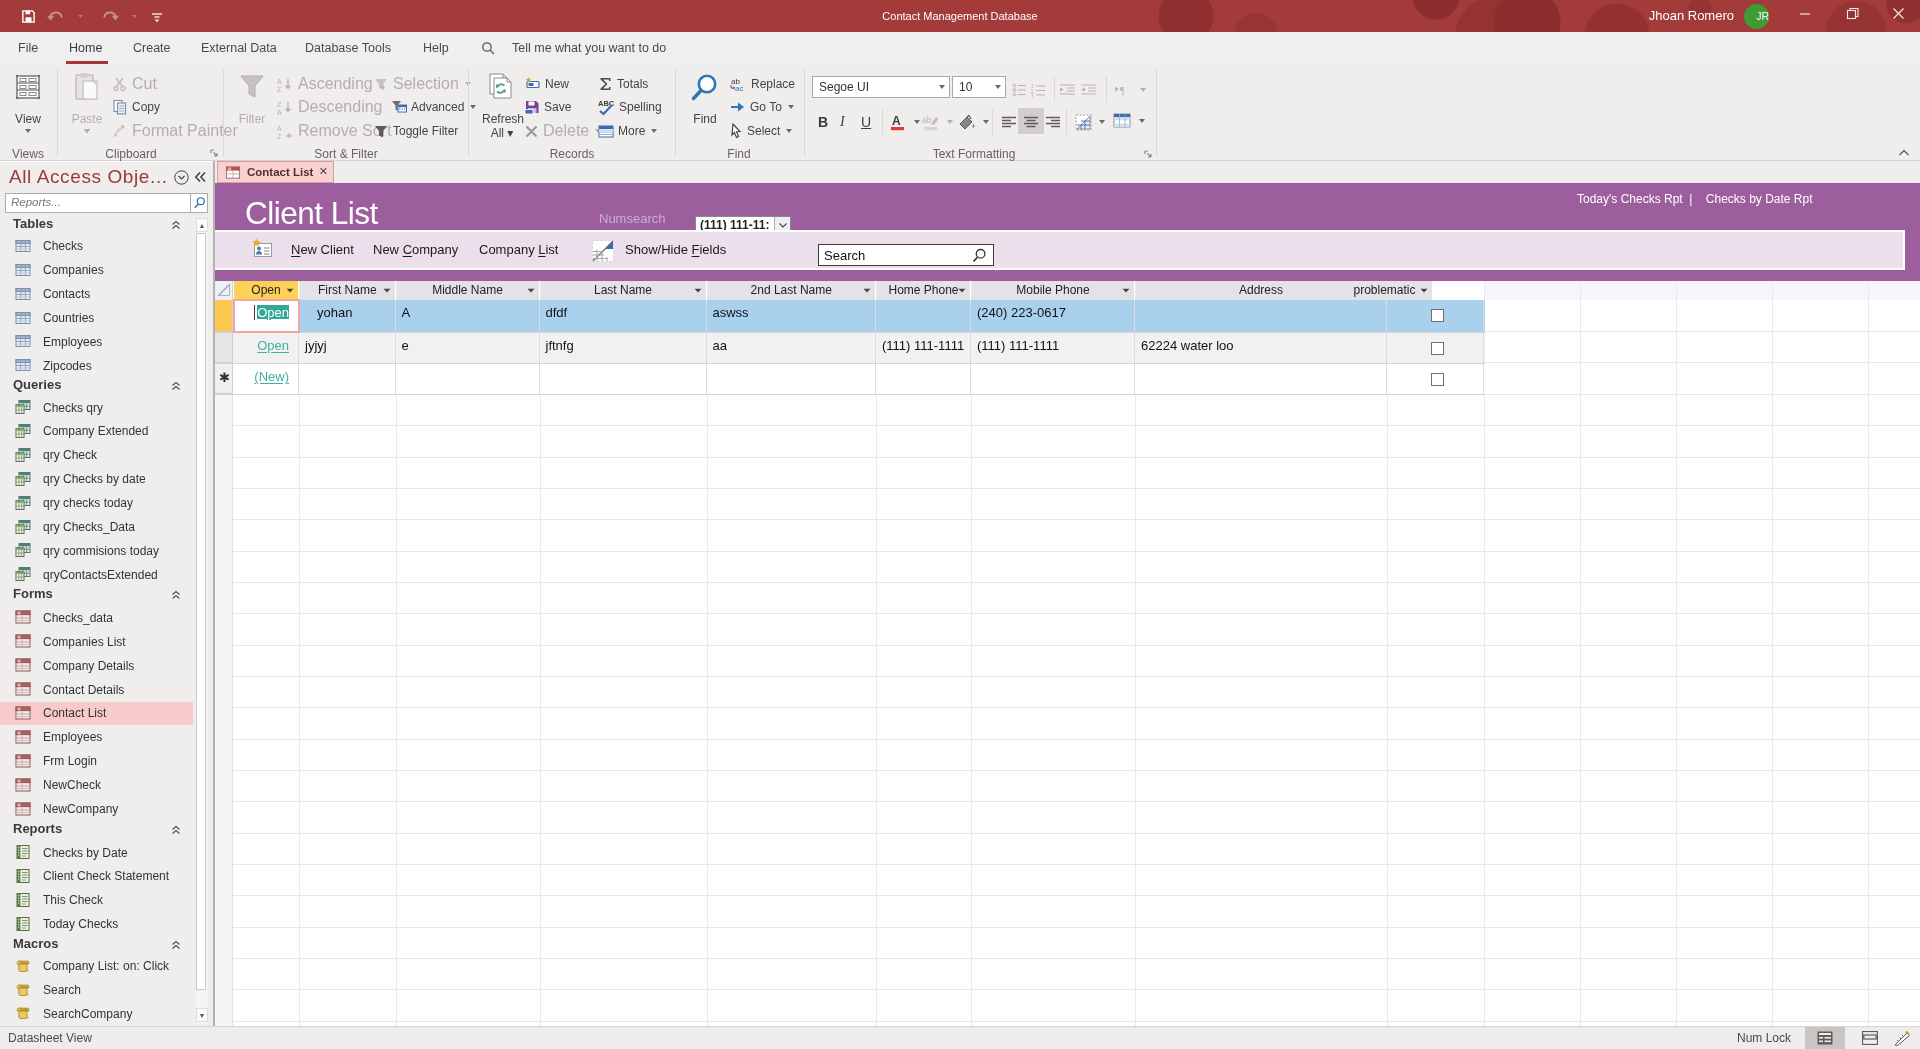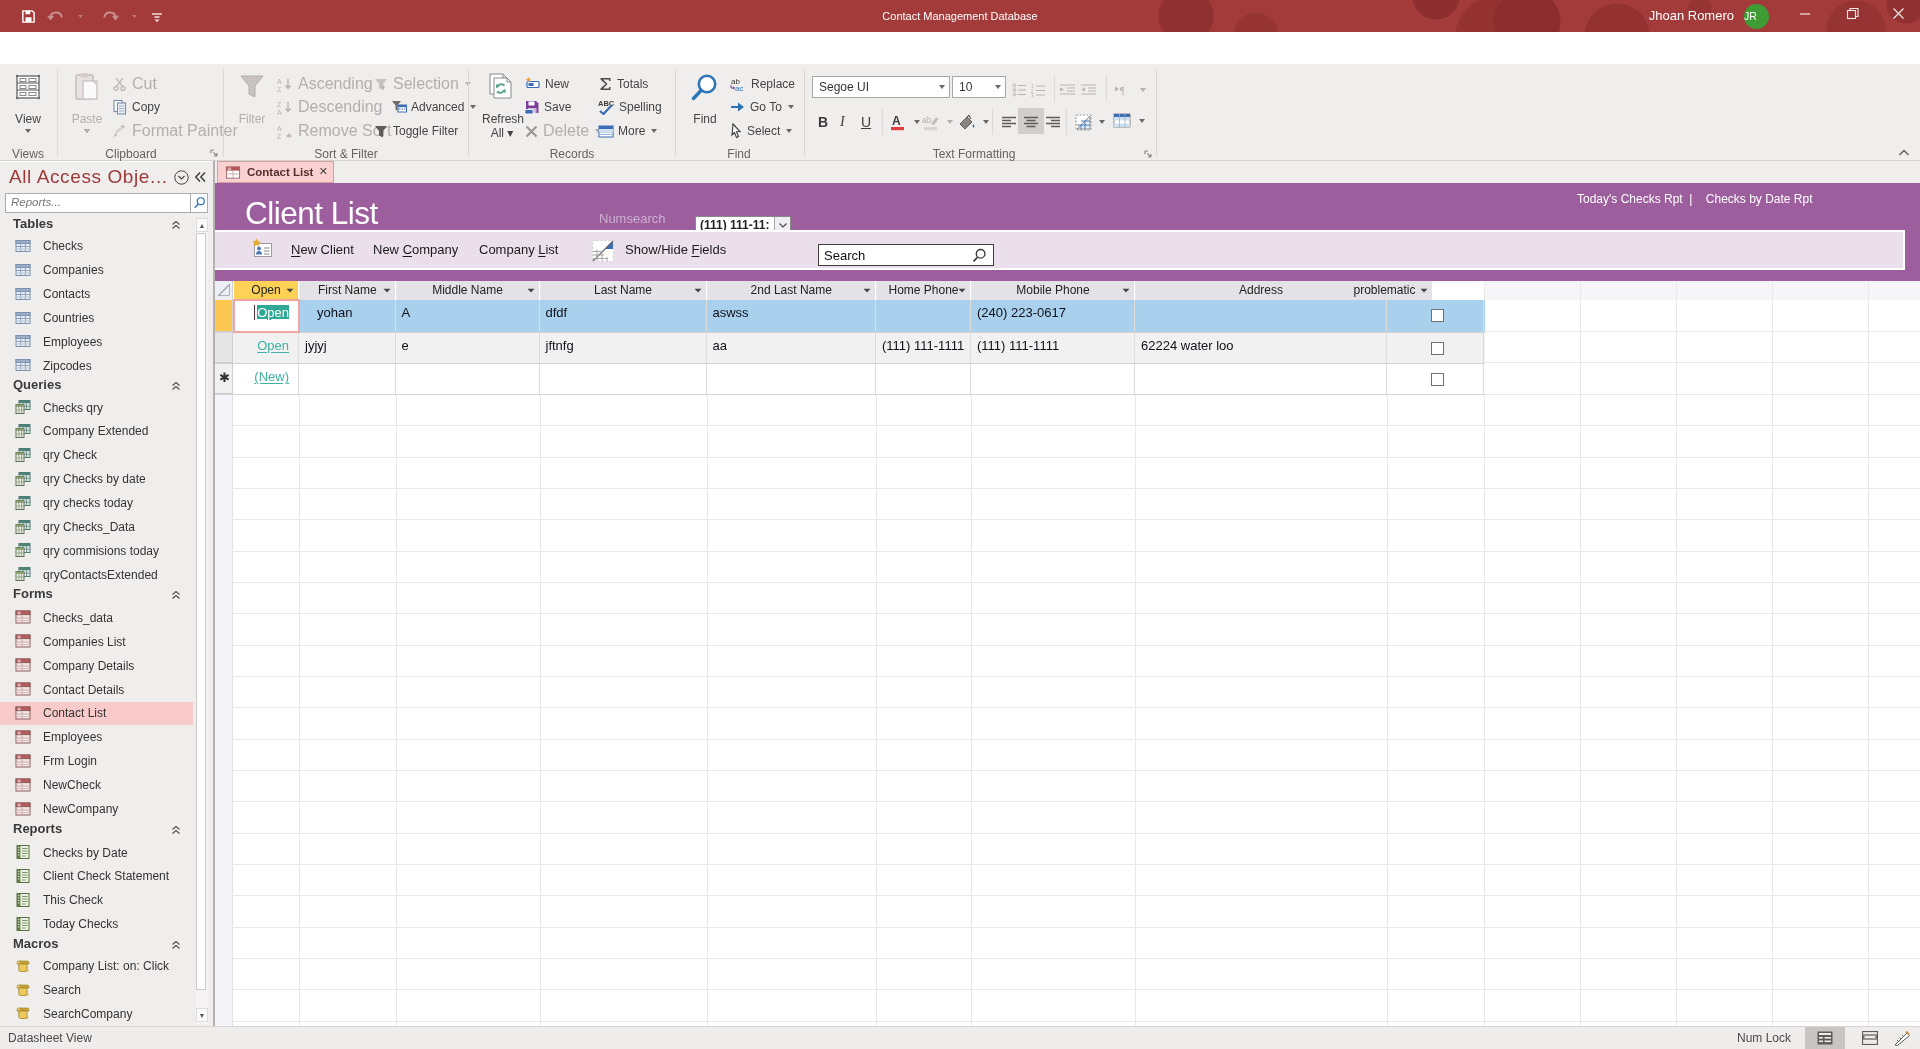"JR" #avatar { text-align: left -> right }
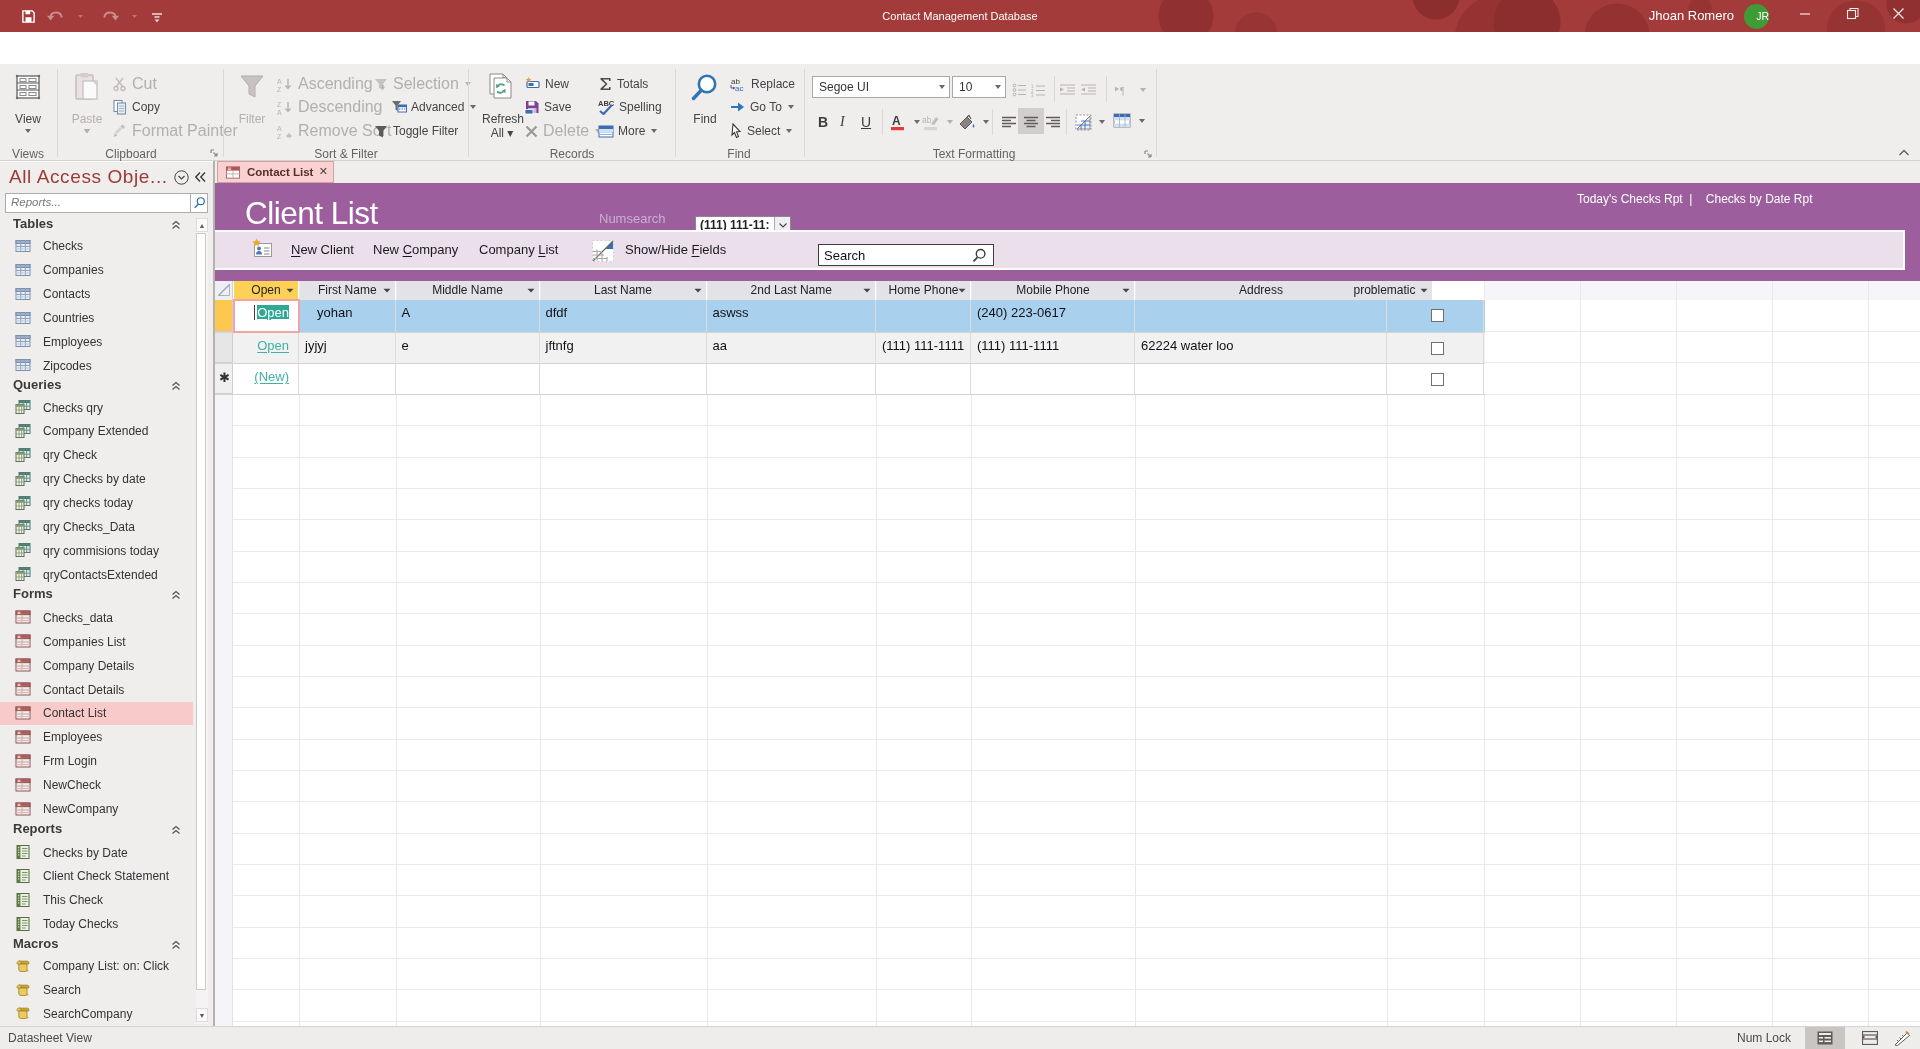"File" div.abs { html: none -> <div> <span>File</span> <span>Home</span> <span>Create</span> <span>External Data</span> <span>Database Tools</span> <span>Help</span> <svg> <circle></circle> <line></line> </svg> <span>Tell me what you want to do</span> <div></div> </div> }
